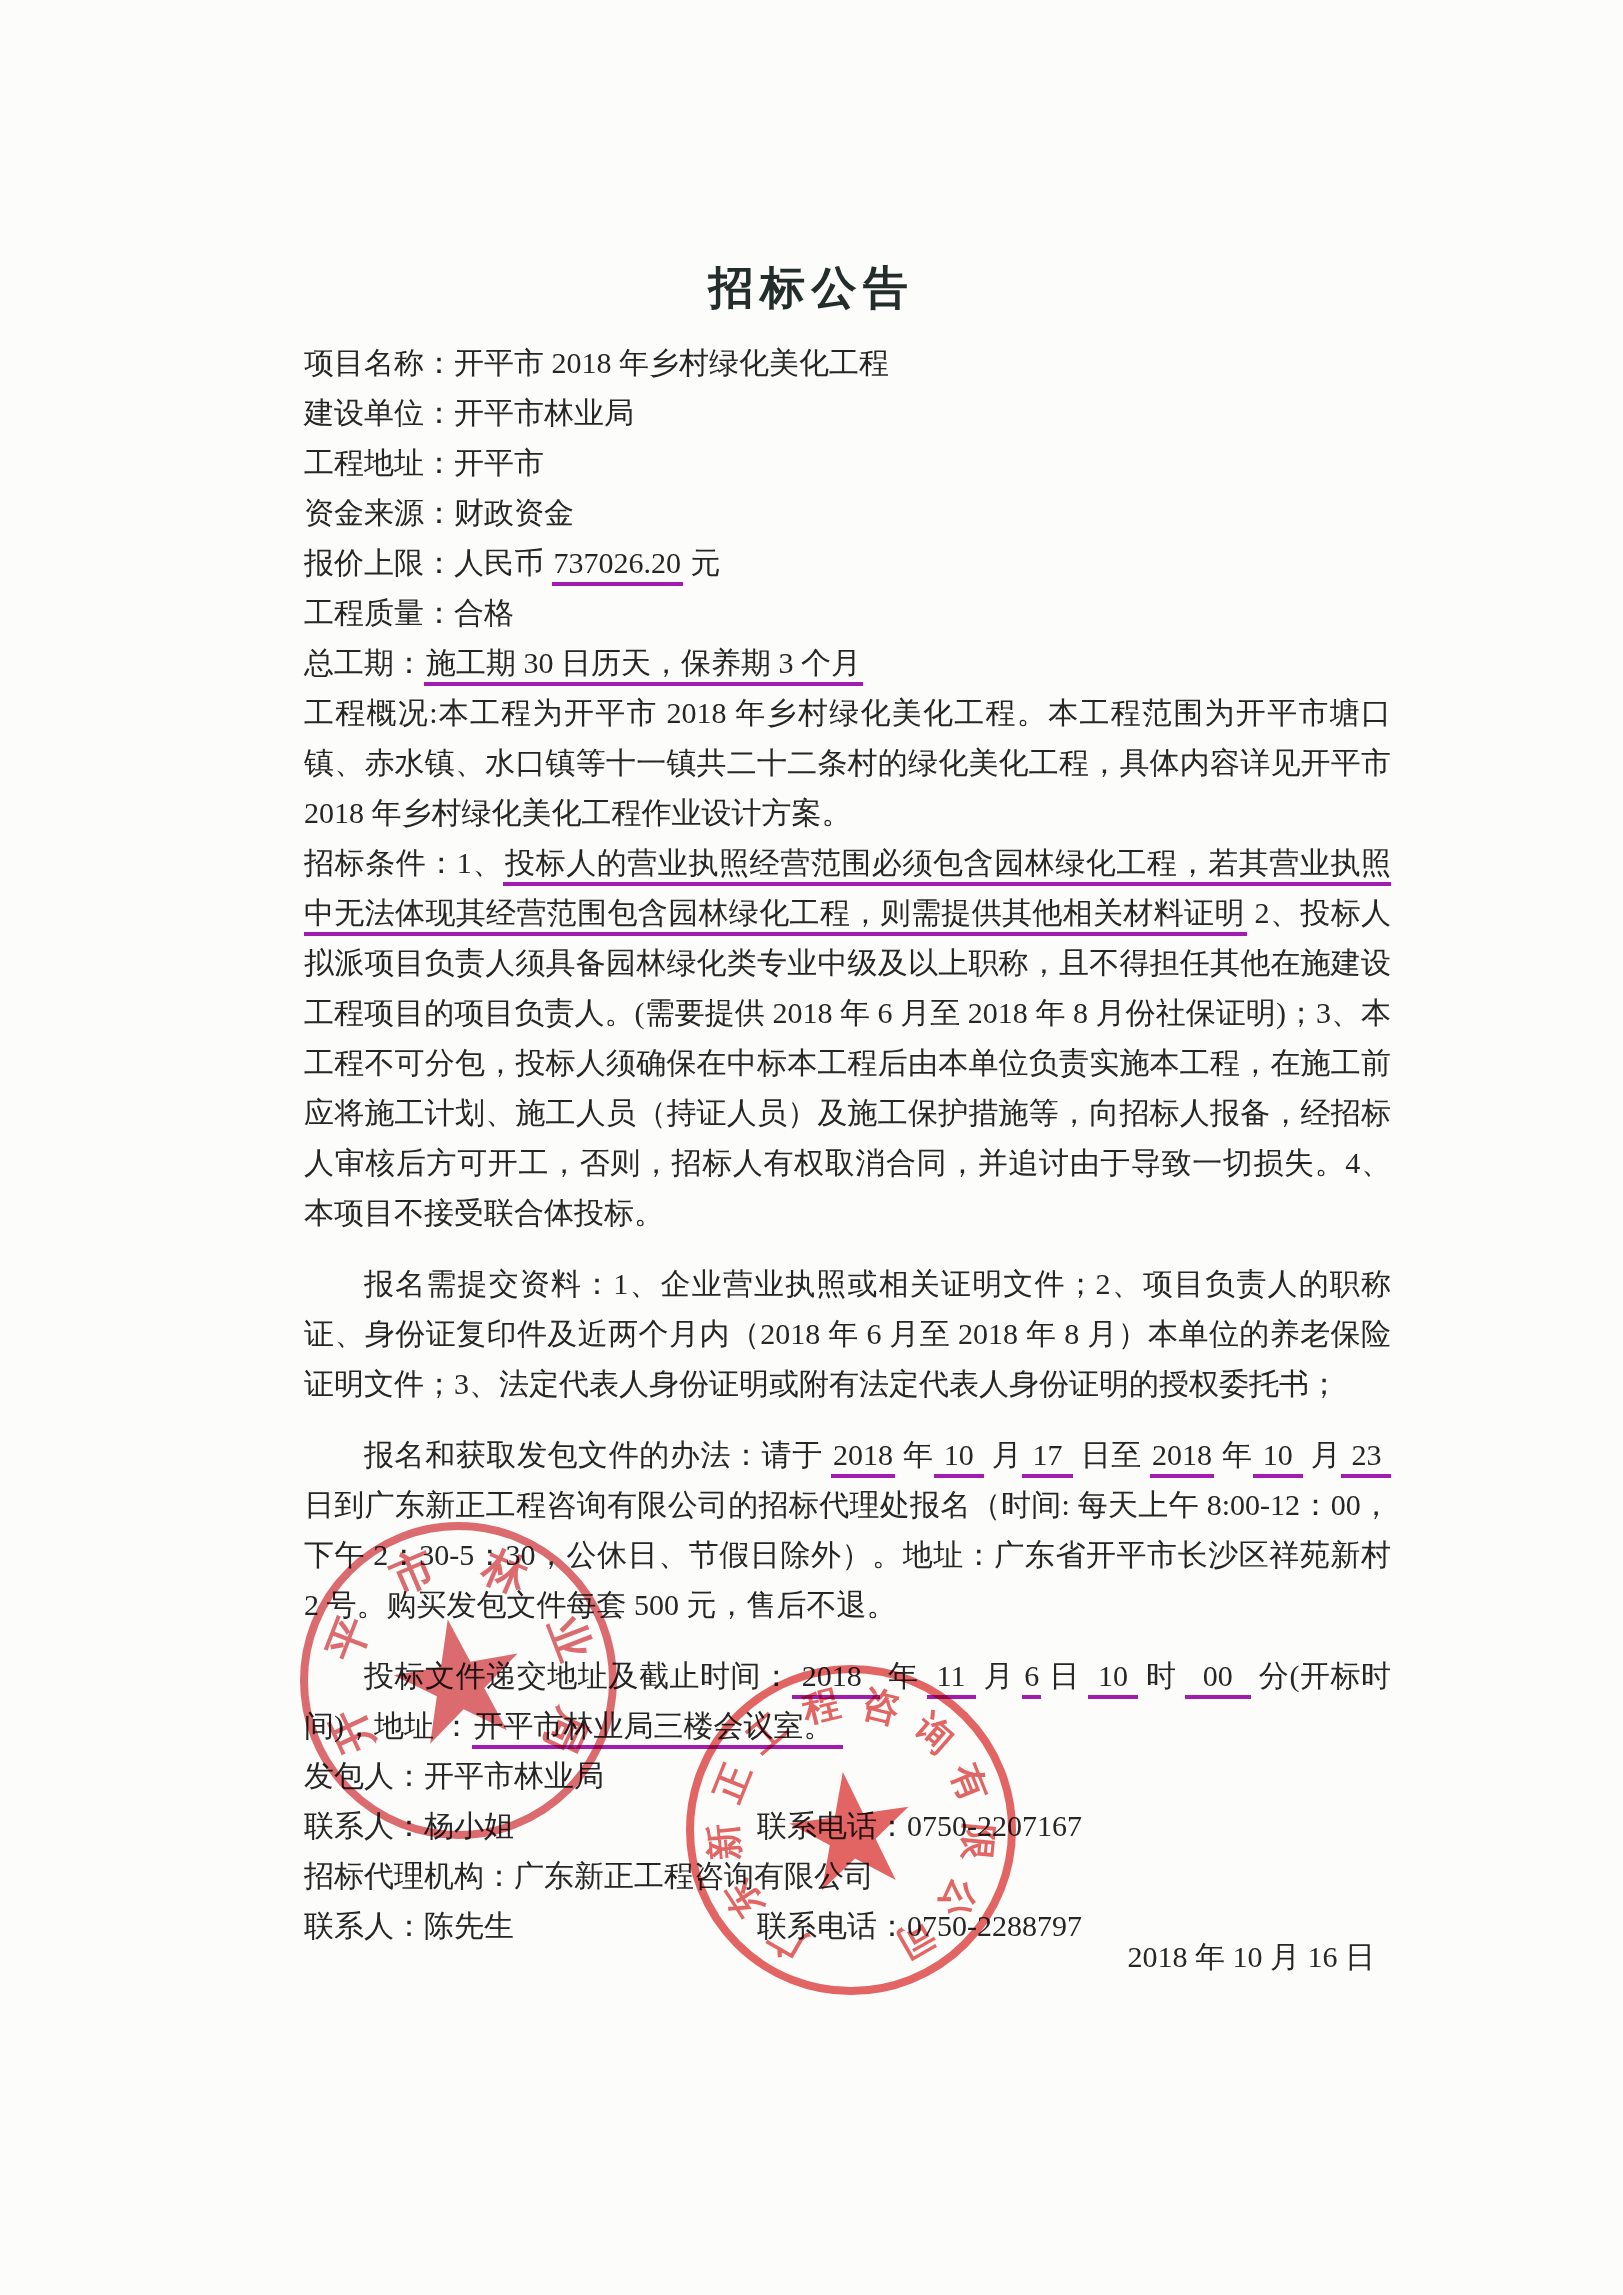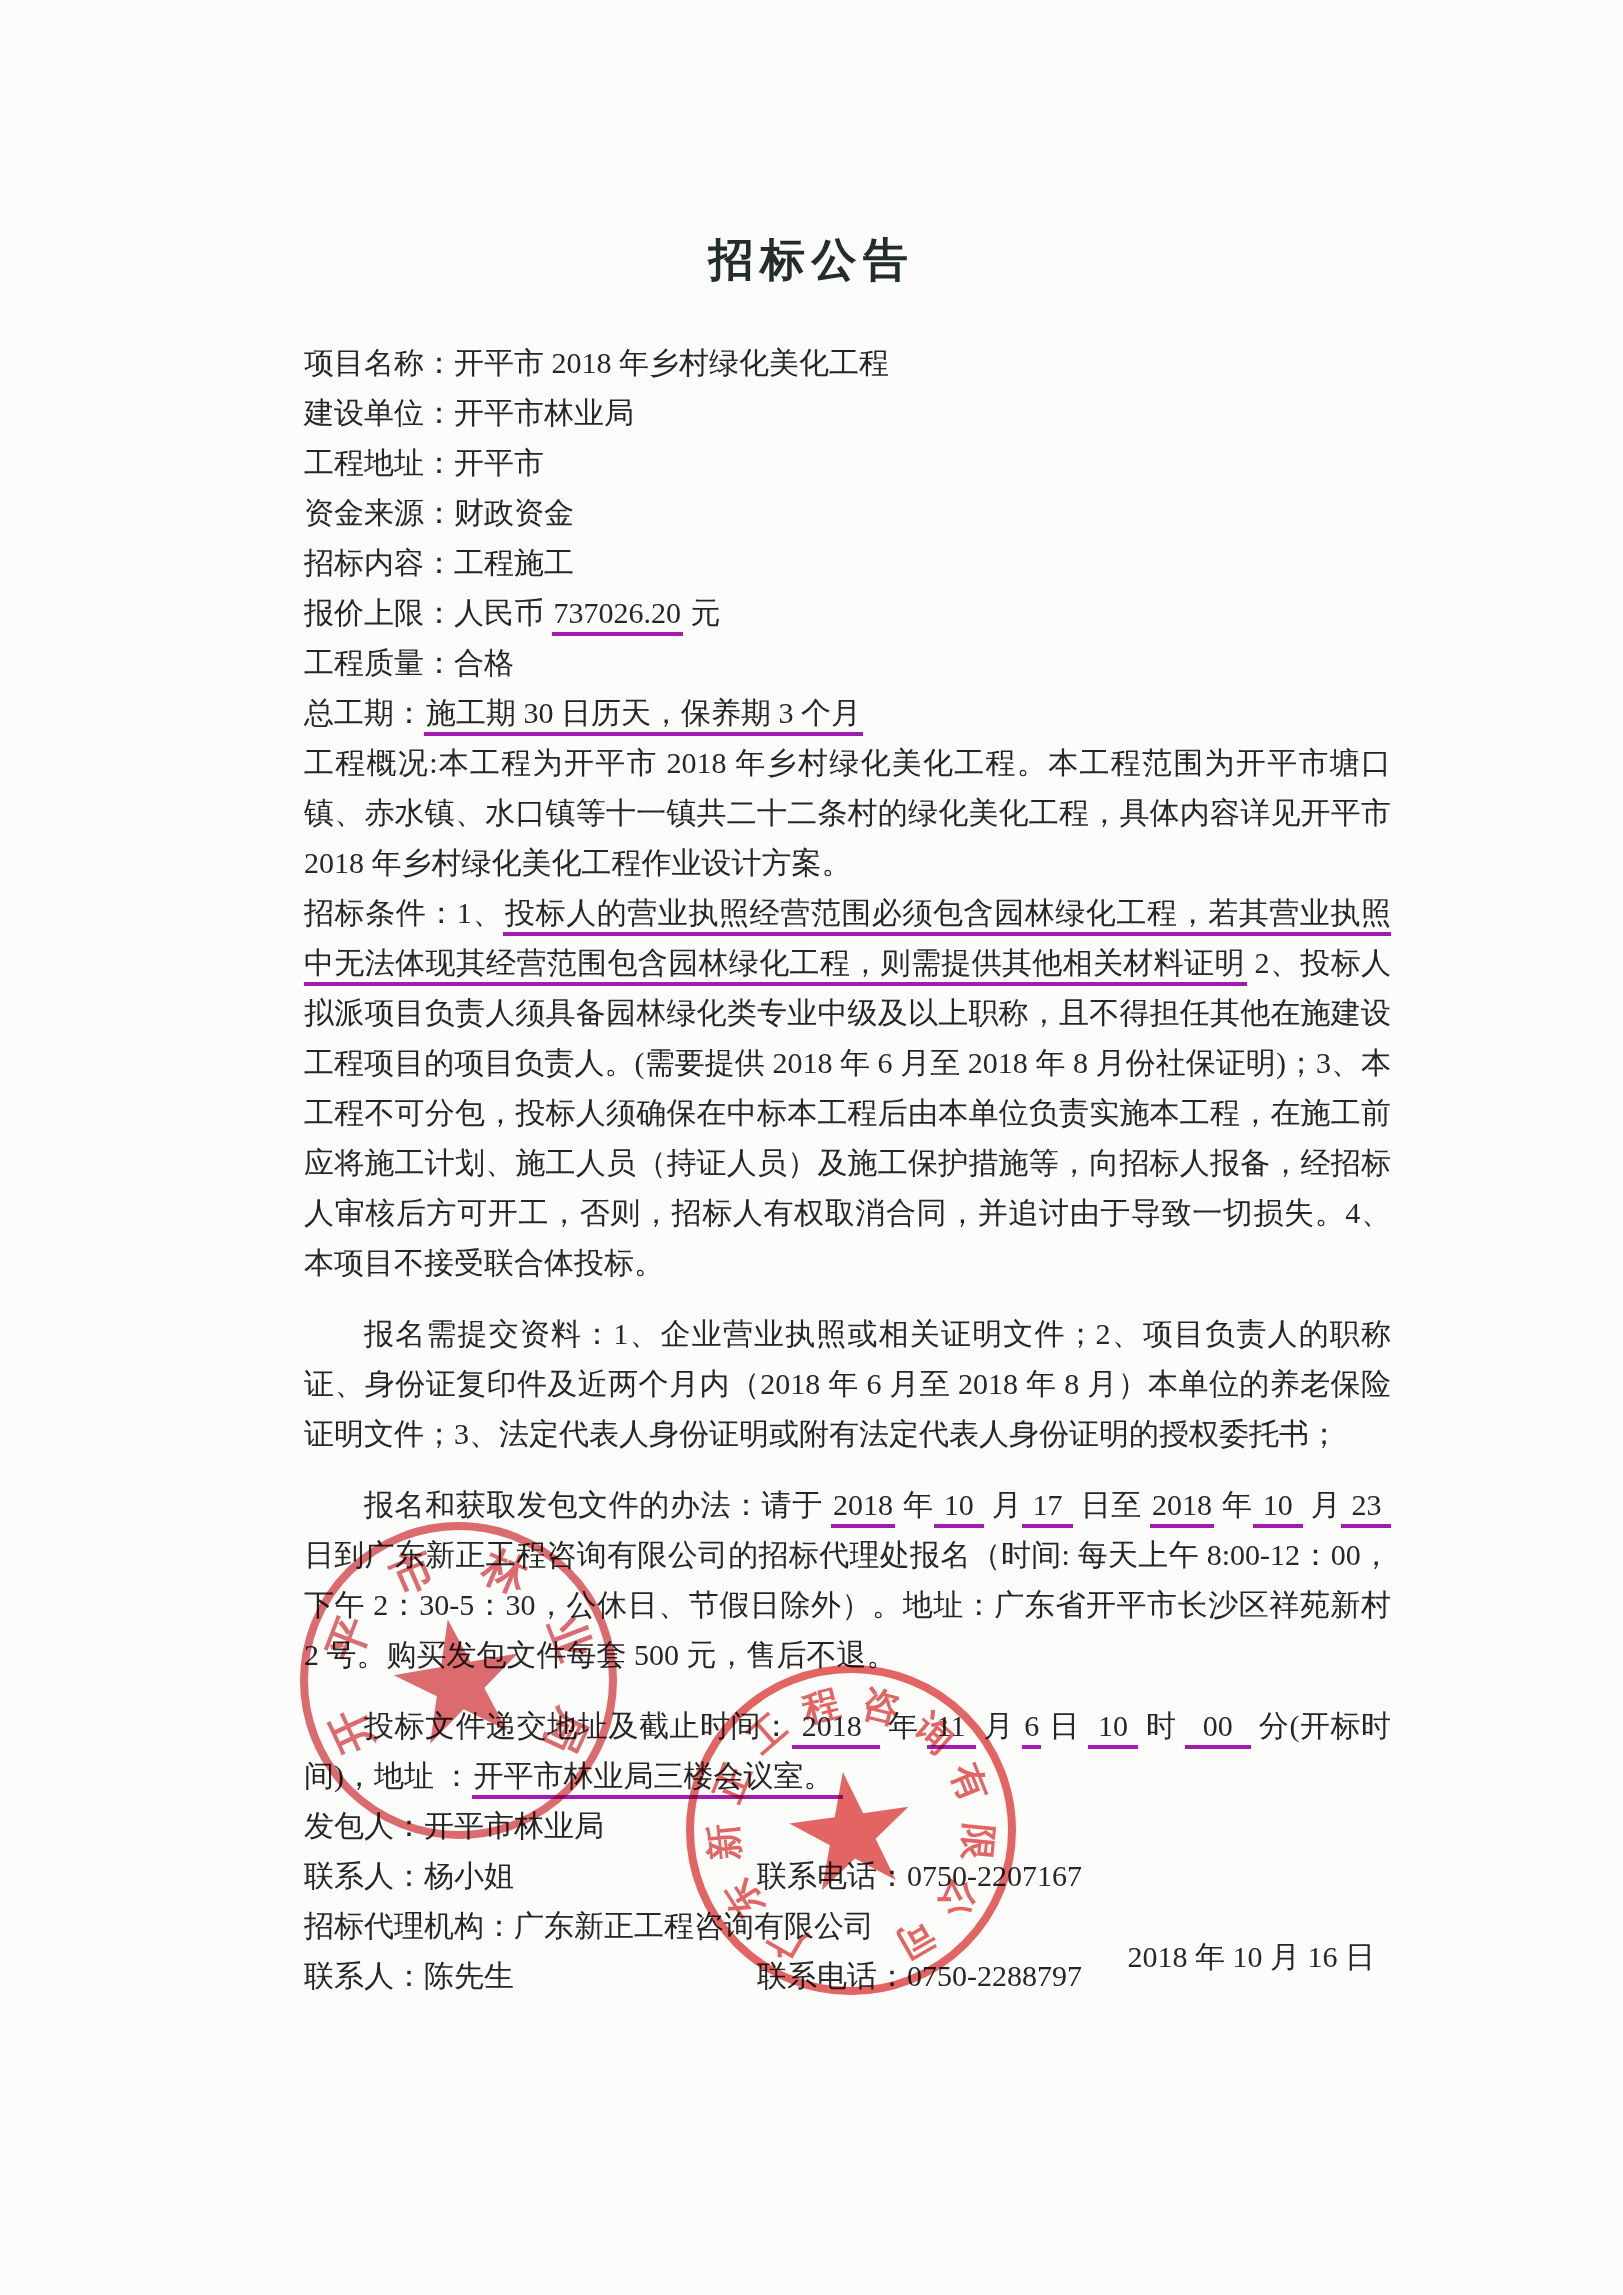"招标公告" .page-title { top: 230px -> 258px }
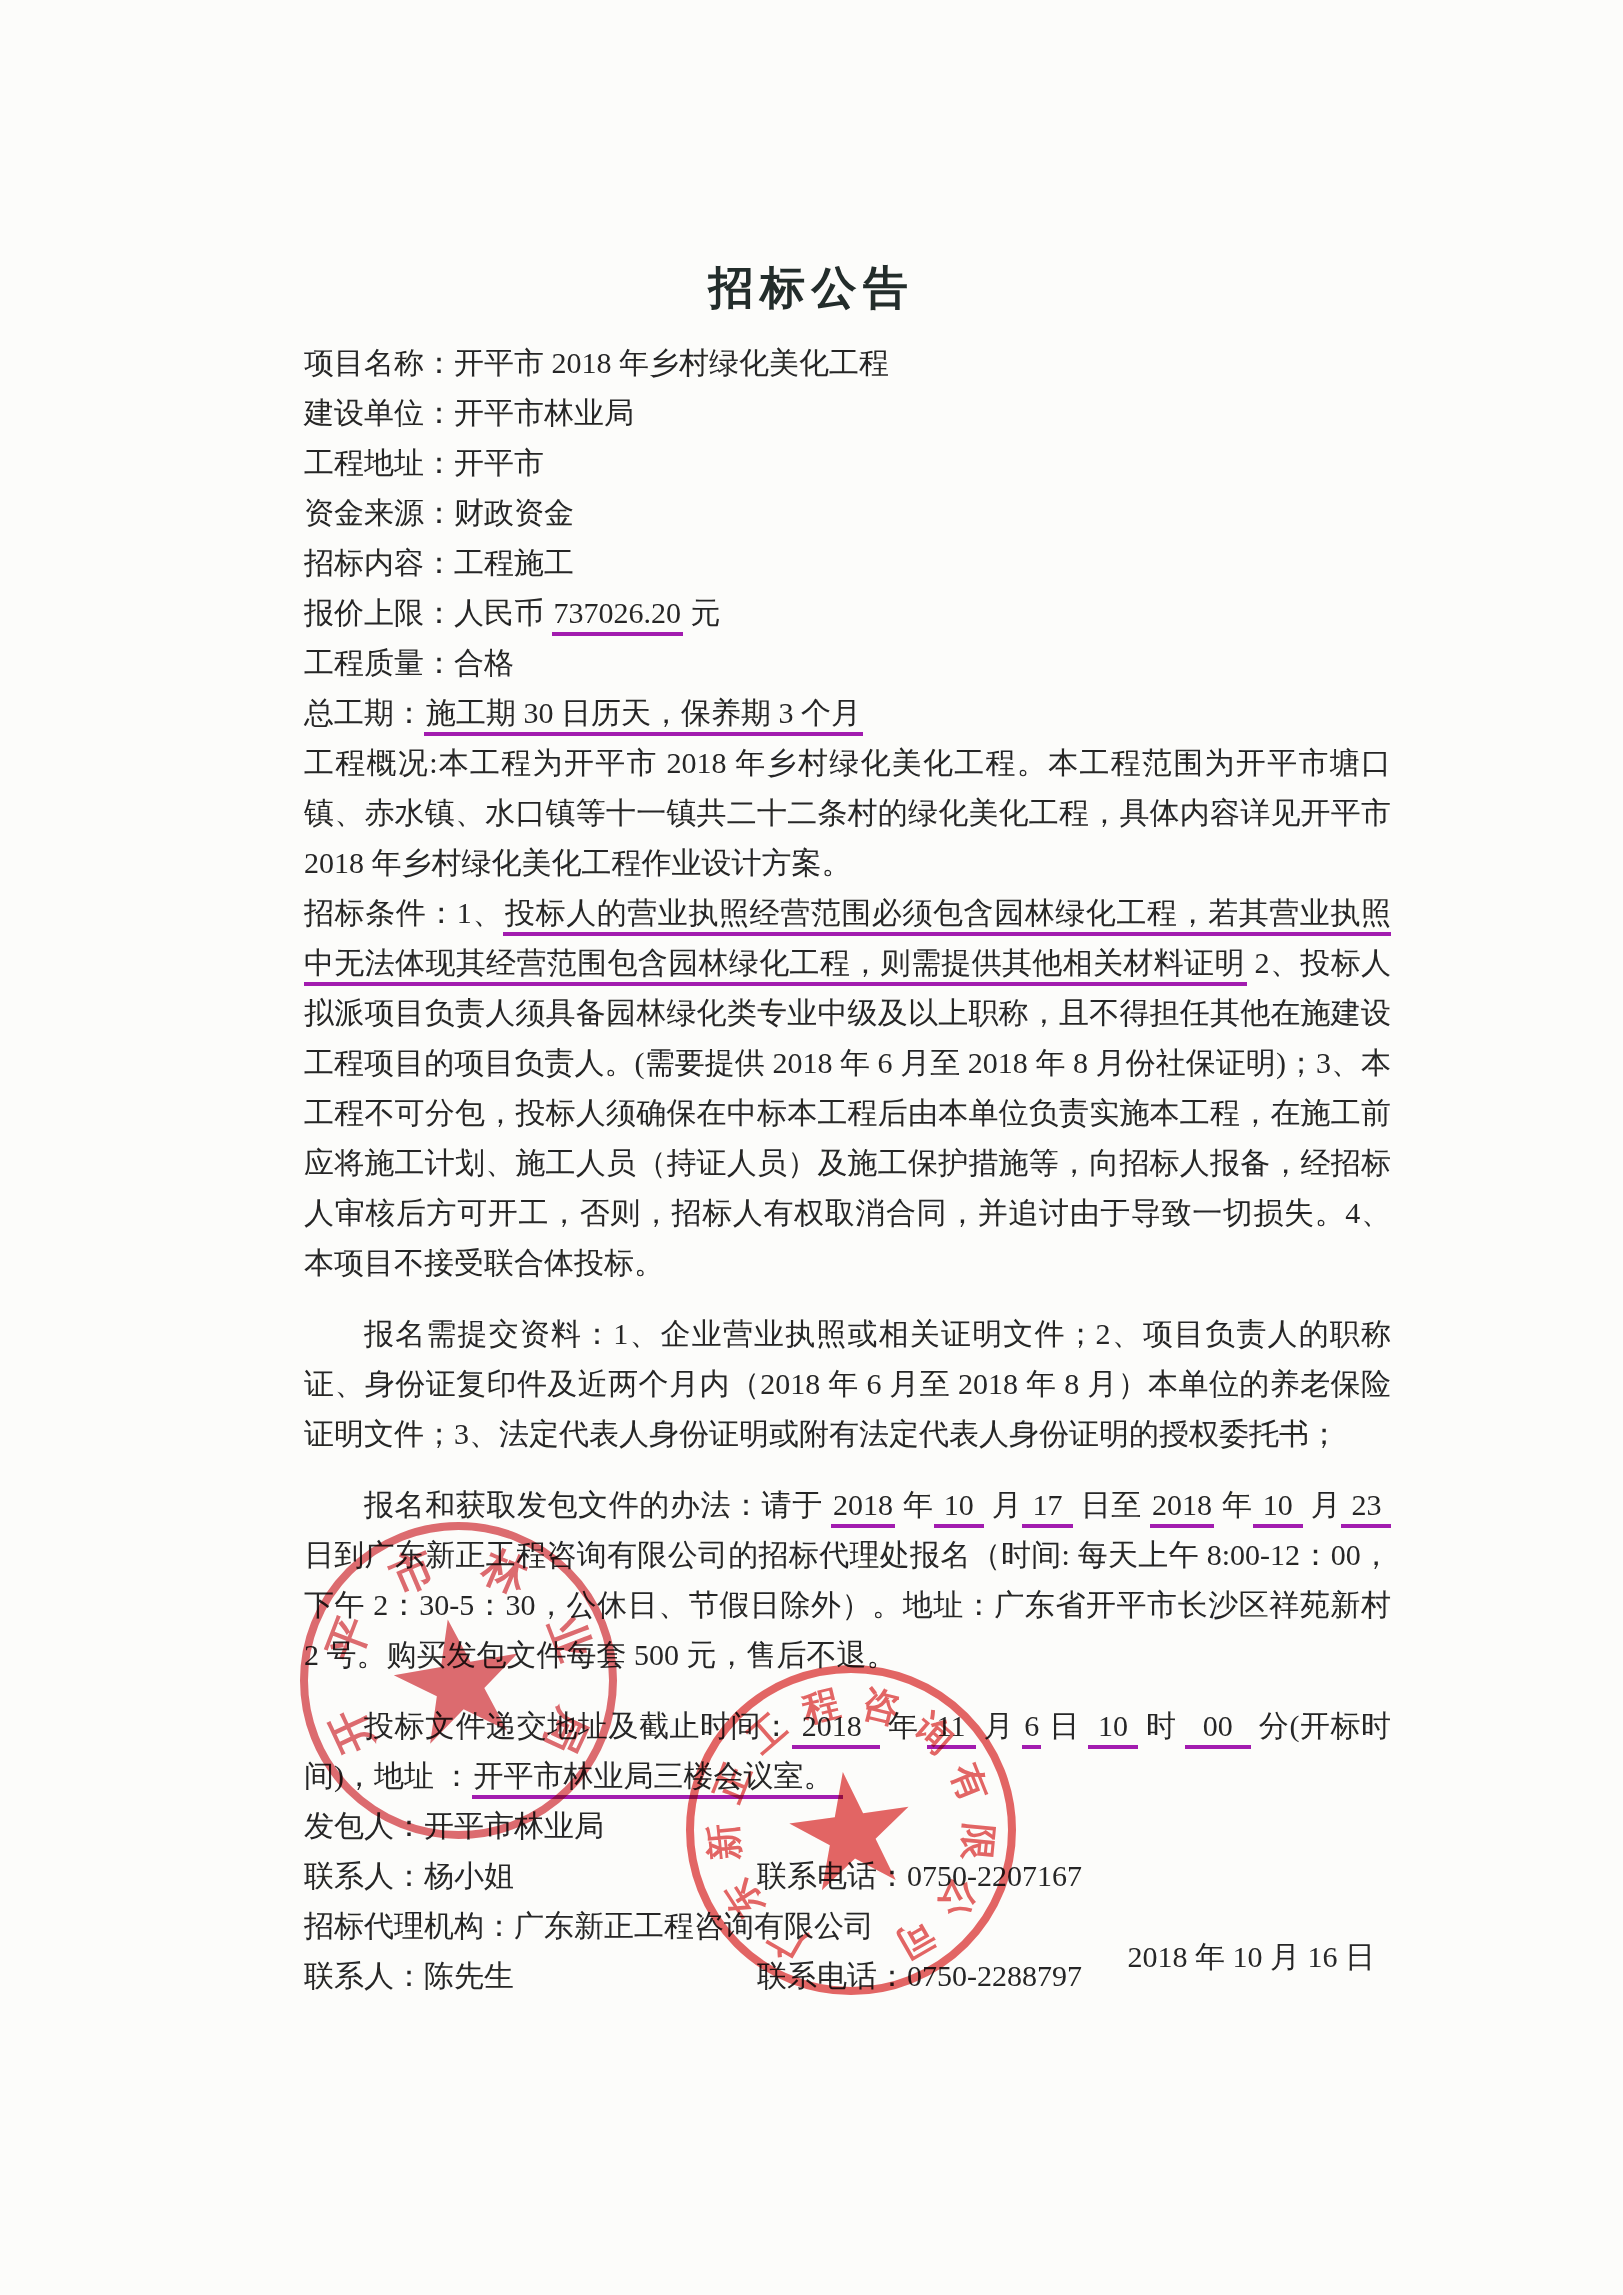"招标内容：工程施工" div.line { html: <div><span>招标内容：工程施工</span></div> -> none }
